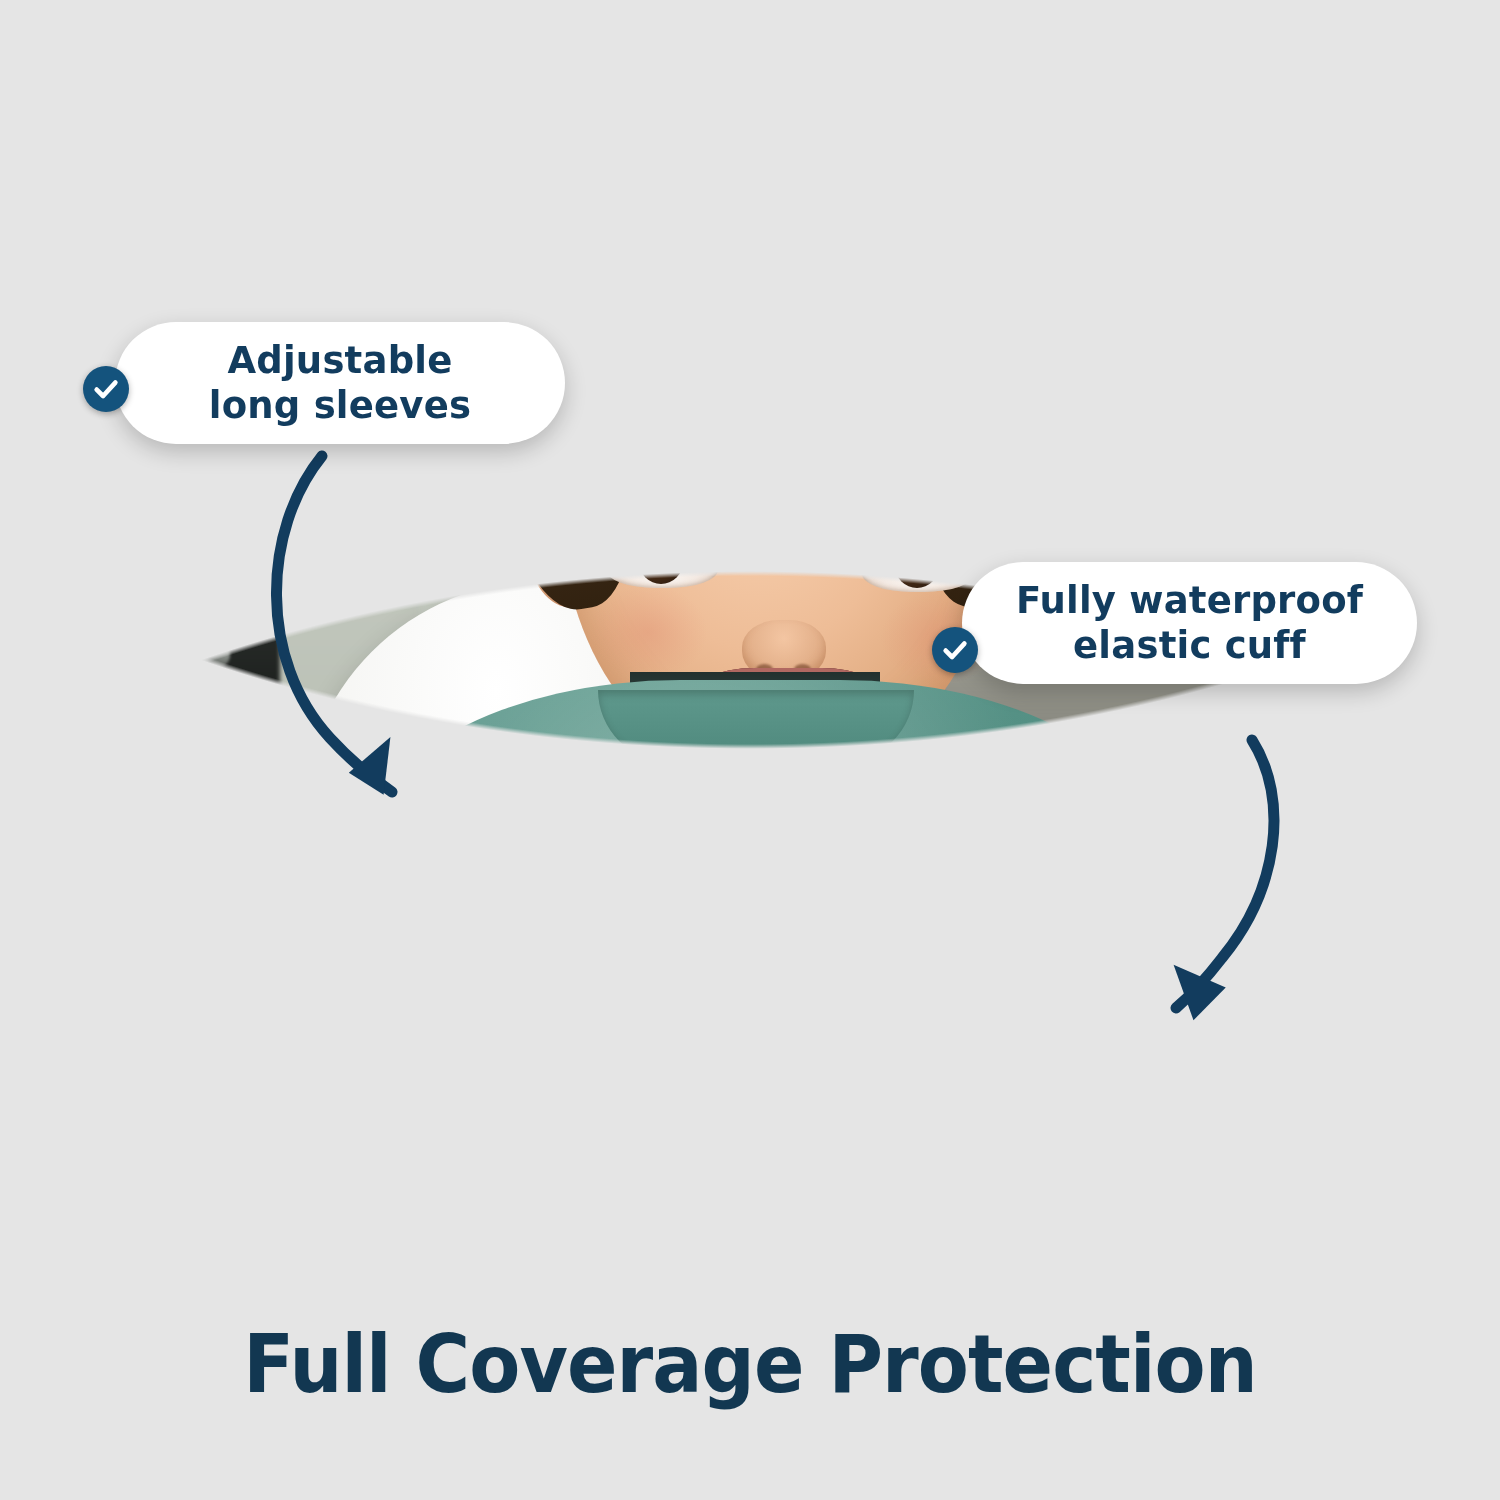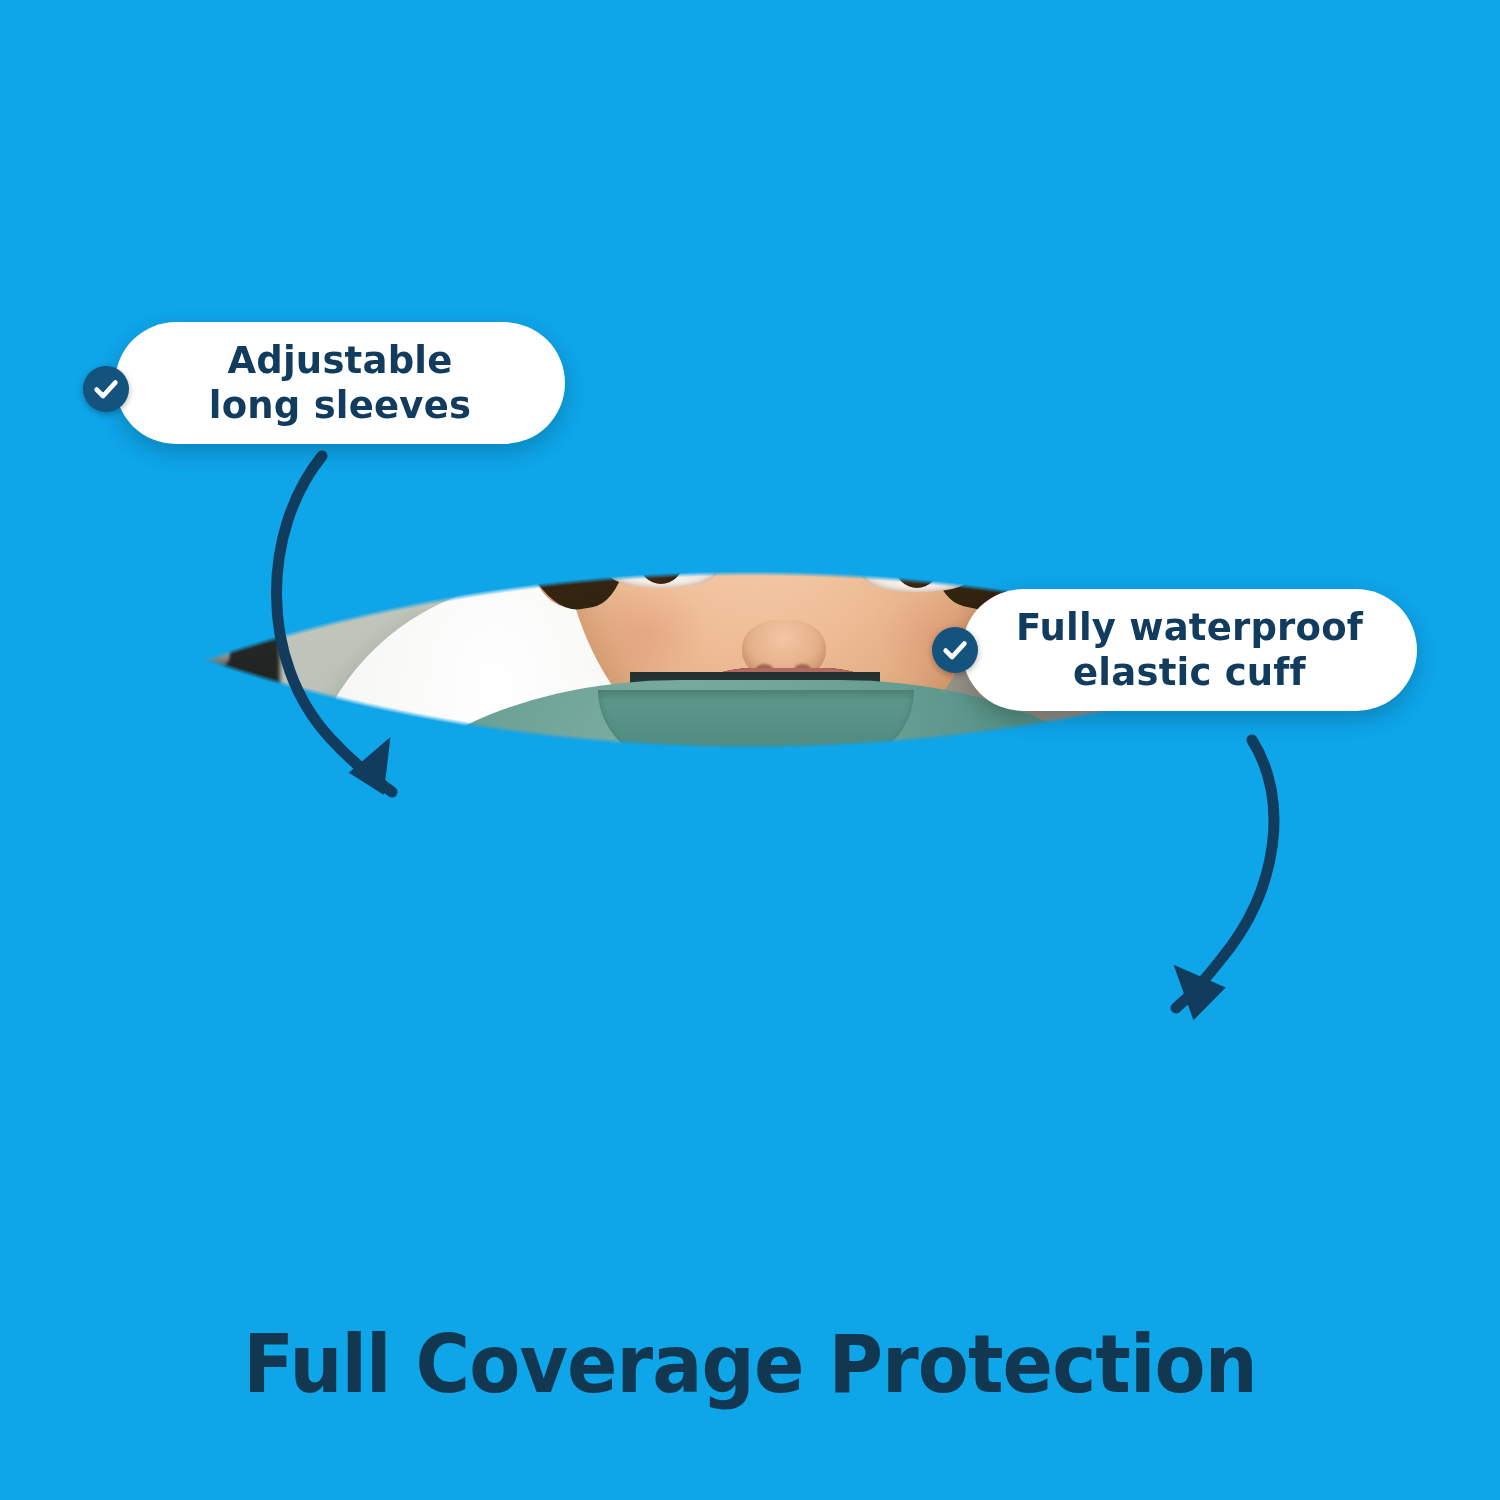"Adjustable" #stage { background: #0ea5e9 -> #e5e5e5 }
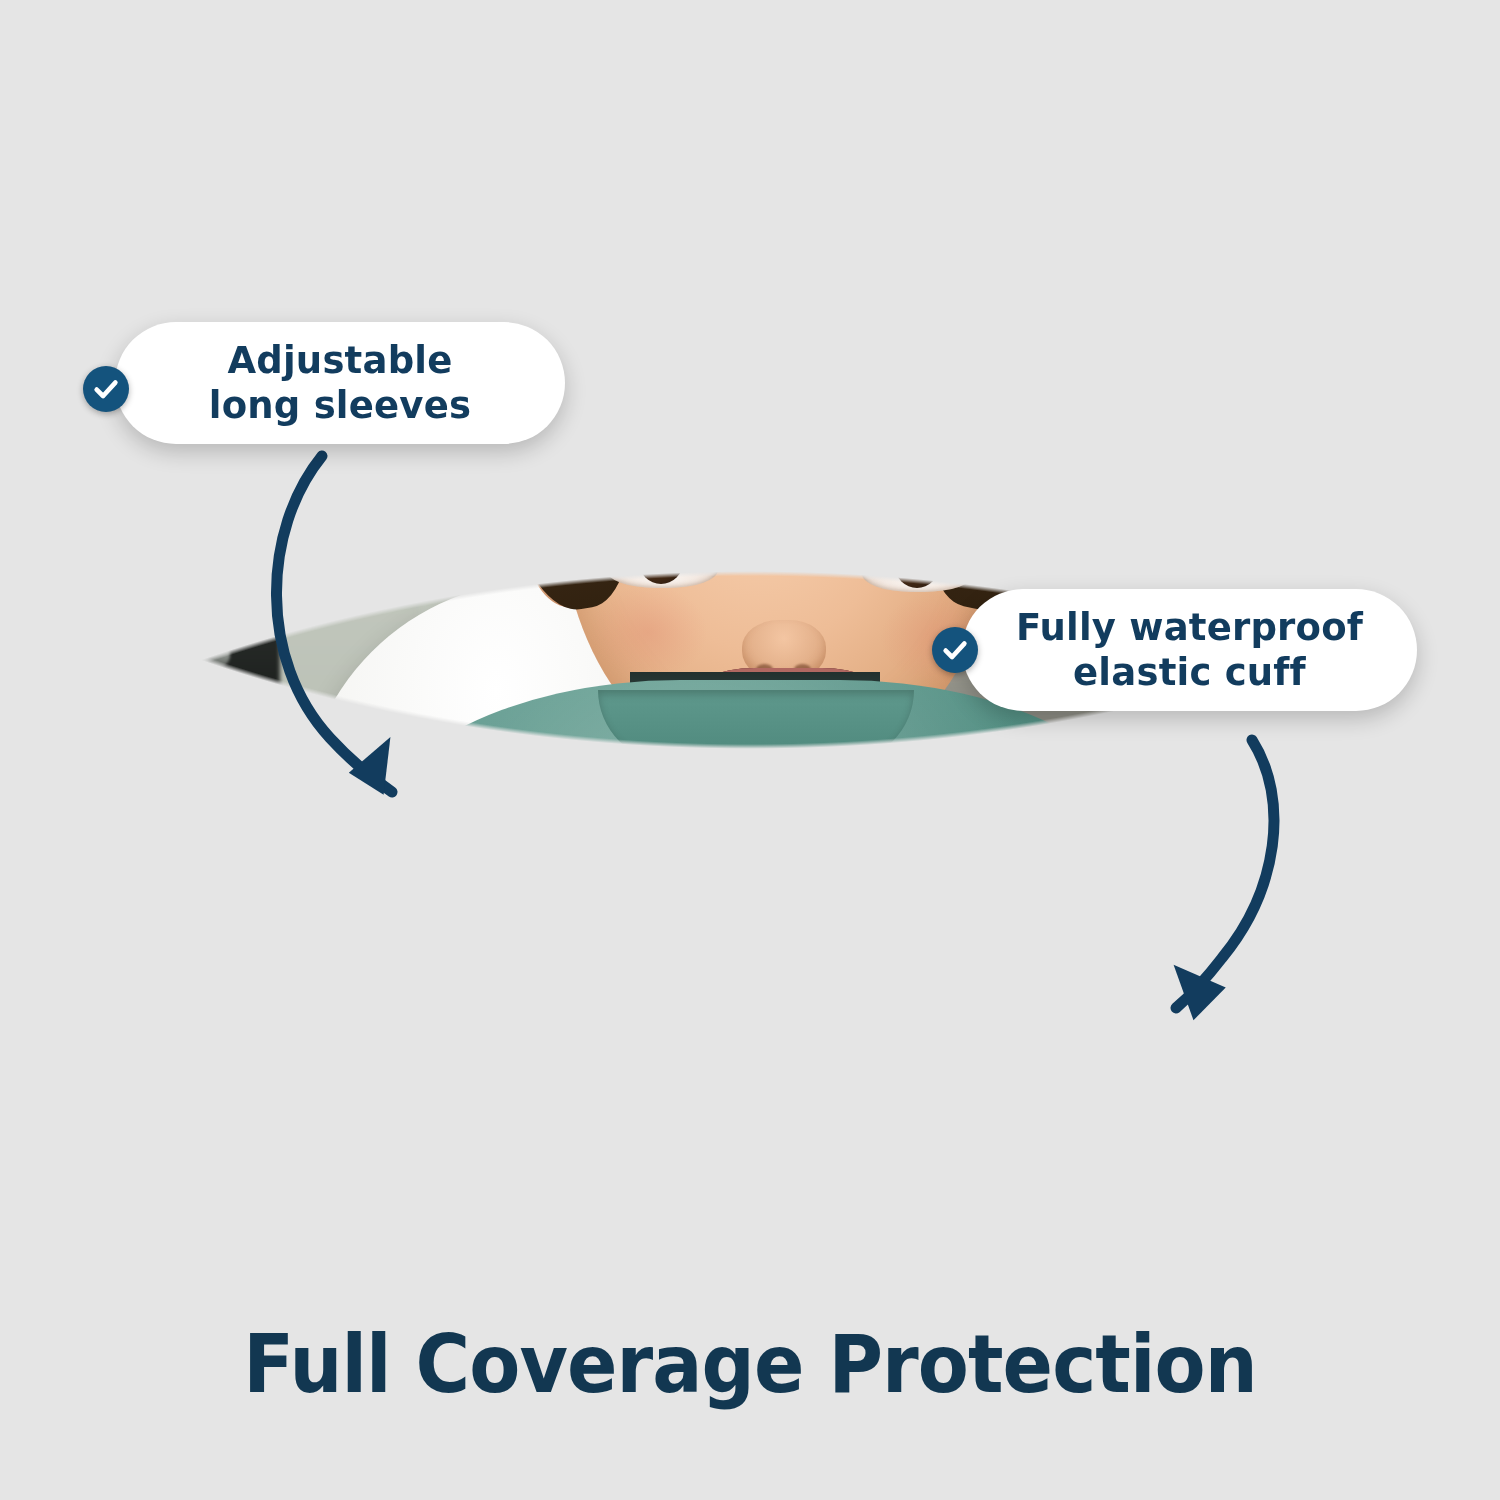"Fully waterproof" .pill-2 { top: 589px -> 562px }
